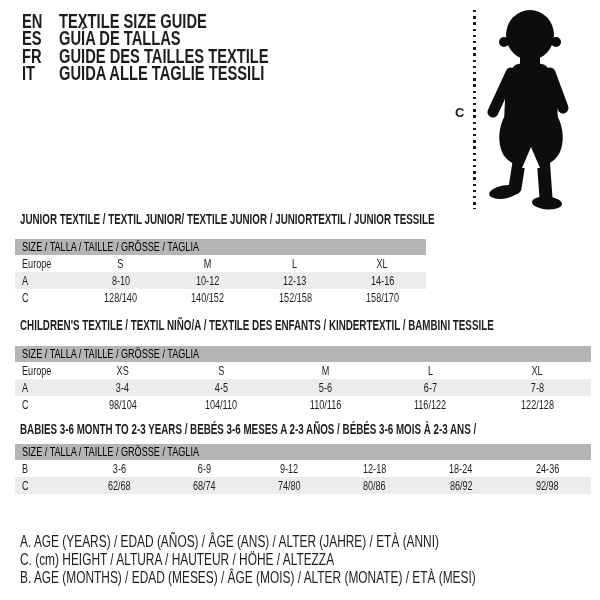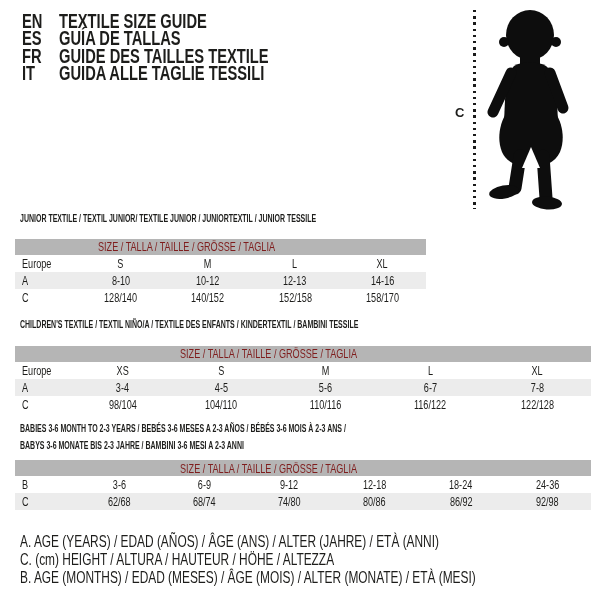"JUNIOR TEXTILE / TEXTIL JUNIOR/" .sec-title { font-size: 10px -> 14px }
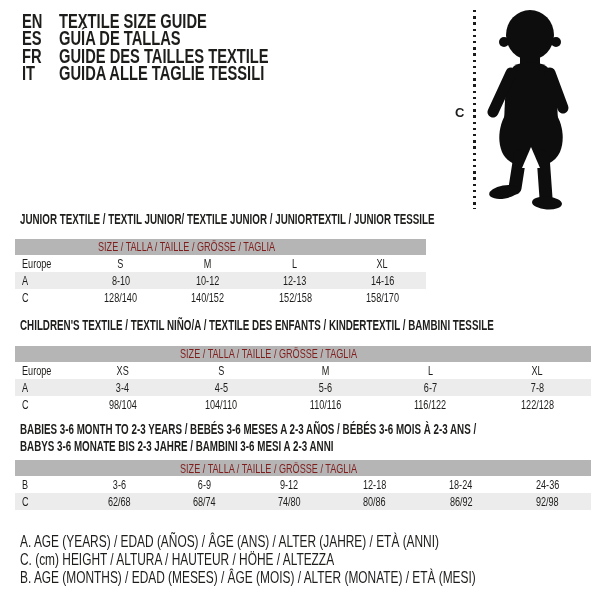"SIZE / TALLA / TAILLE" .size-table thead td.bar { color: #7f1d1d -> #000000; text-align: center -> left }
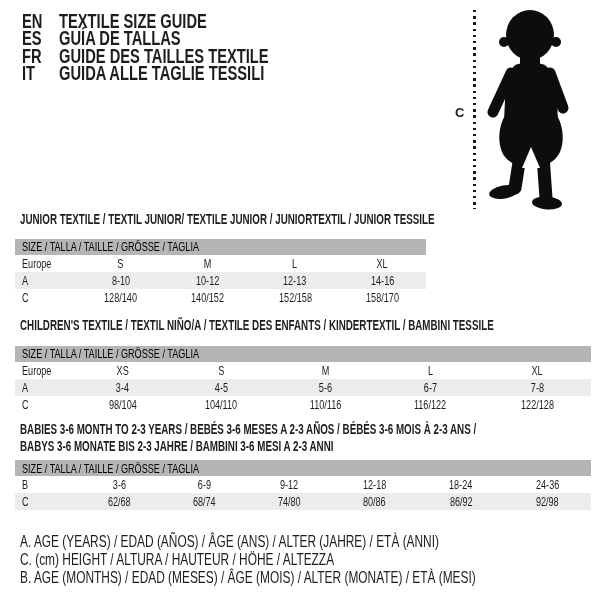"BABYS 3-6 MONATE BIS 2-3" h2.sec-title { html: <h2><span>BABYS 3-6 MONATE BIS 2-3 JAHRE / BAMBINI 3-6 MESI A 2-3 ANNI</span></h2> -> none }
